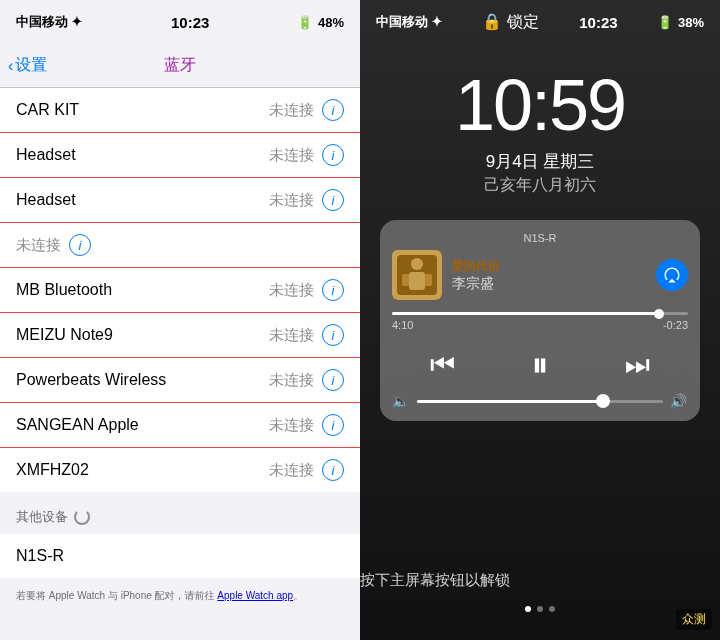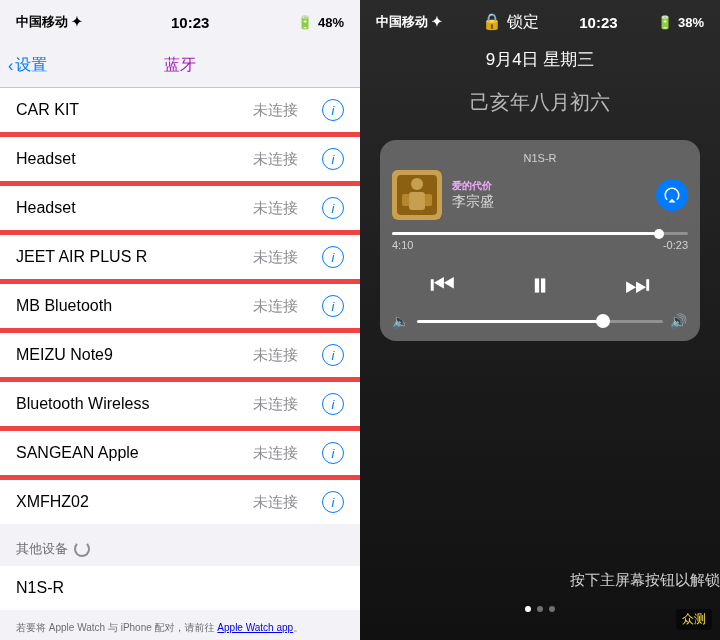"CAR KIT" .list-item { border-bottom: 5px solid #ef4444 -> 1px solid #ef4444 }
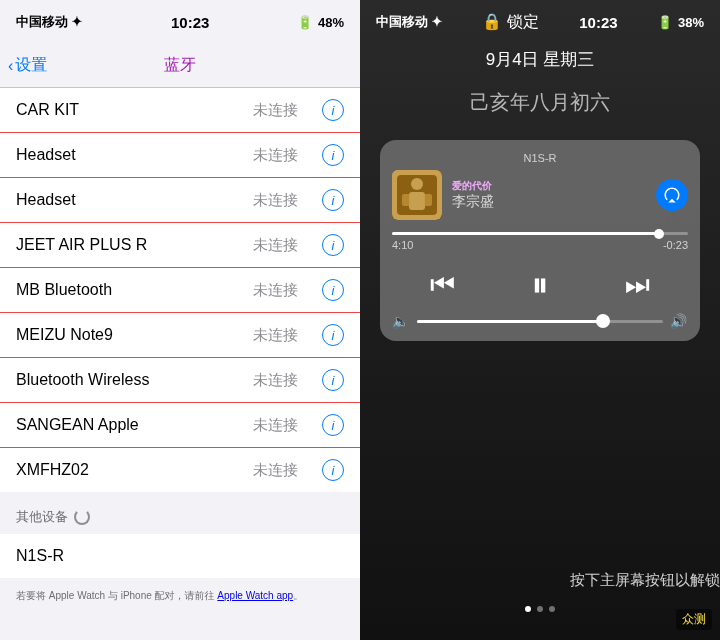"未连接" .item-right { gap: 24px -> 8px }
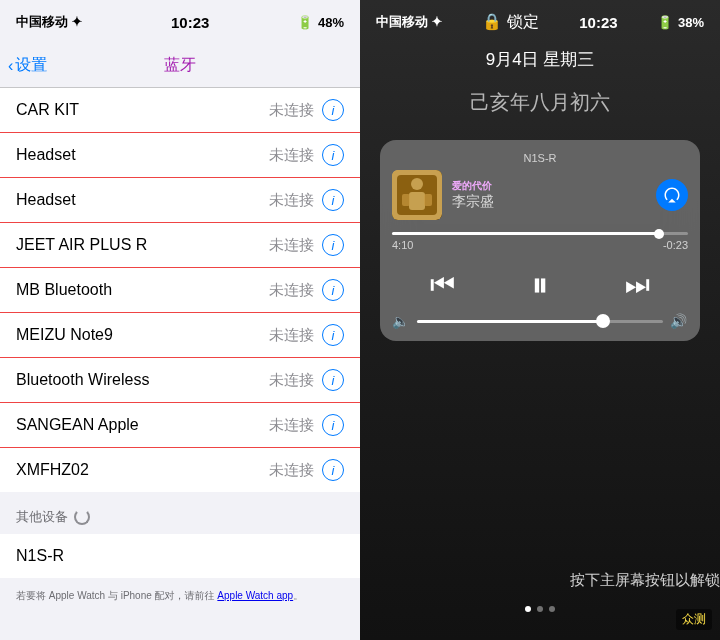"10:59" div.lock-time { html: none -> <div>10:59</div> }
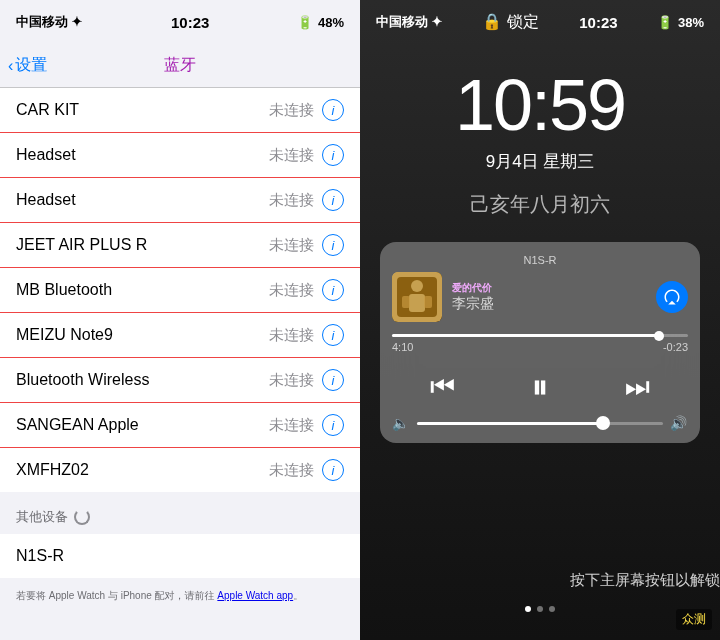"己亥年八月初六" .lock-date-sub { font-size: 20px -> 16px; margin-top: 18px -> 2px }
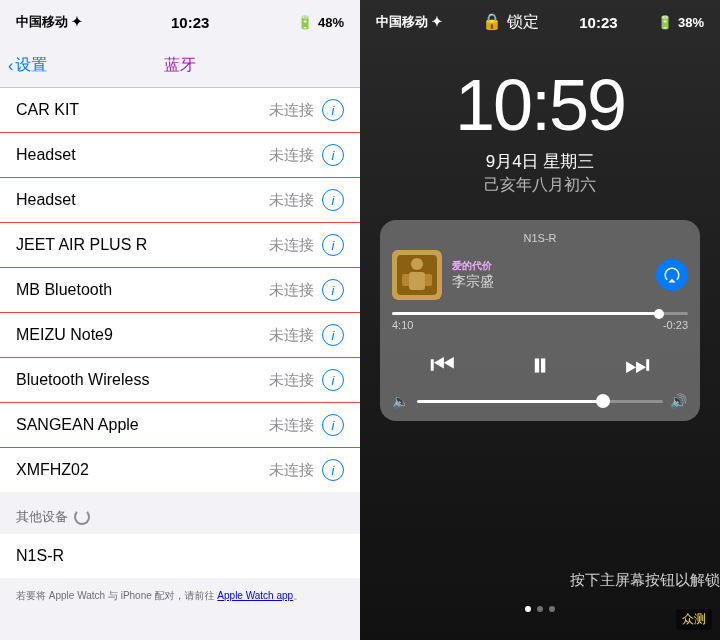"JEET AIR PLUS R" span.item-left { html: <span>JEET AIR PLUS R</span> -> none }
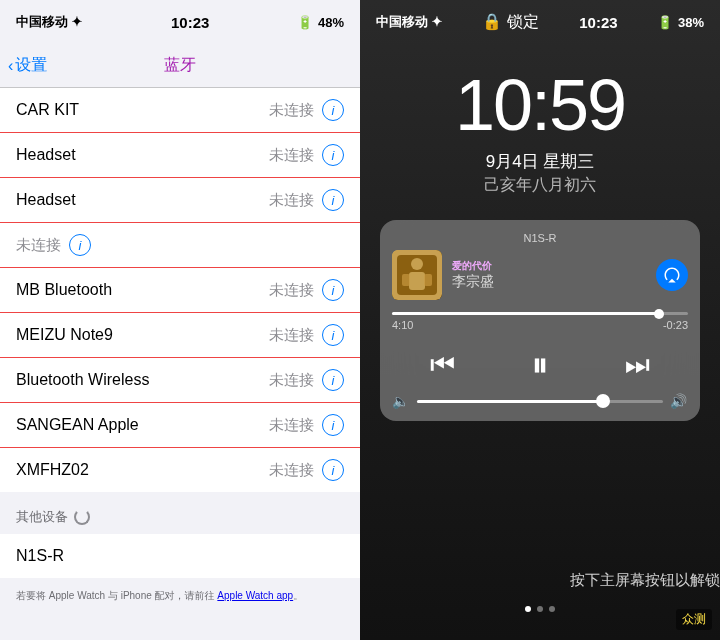"爱的代价" .song-title { color: #f0abfc -> #a16207; font-size: 10px -> 12px }
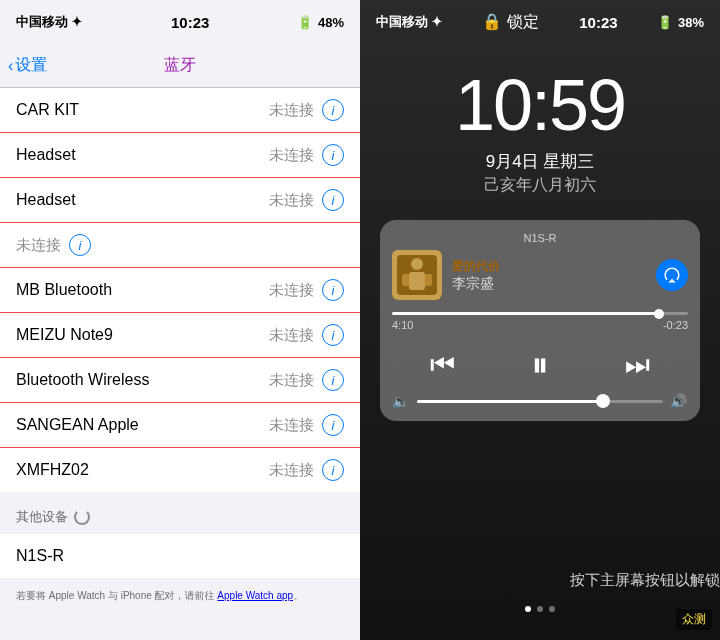"Bluetooth Wireless" span.item-left { text: Bluetooth -> Powerbeats }
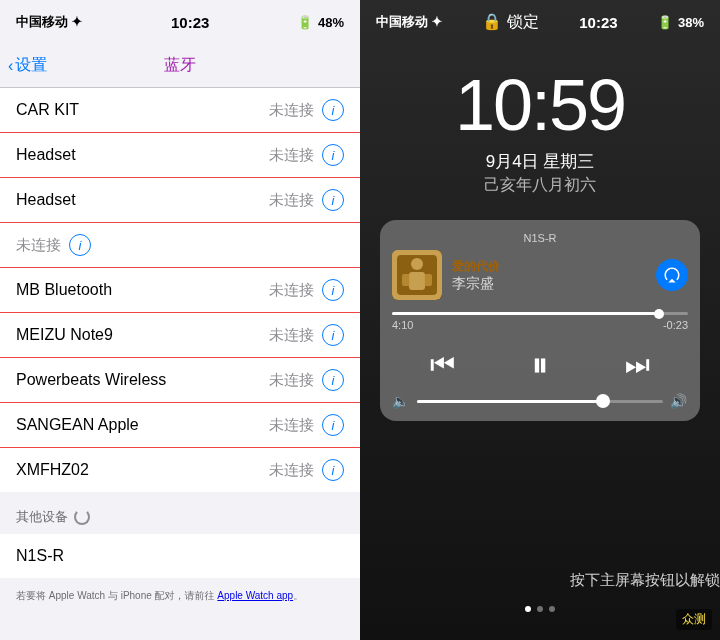"按下主屏幕按钮以解锁" .lock-unlock { text-align: right -> left }
